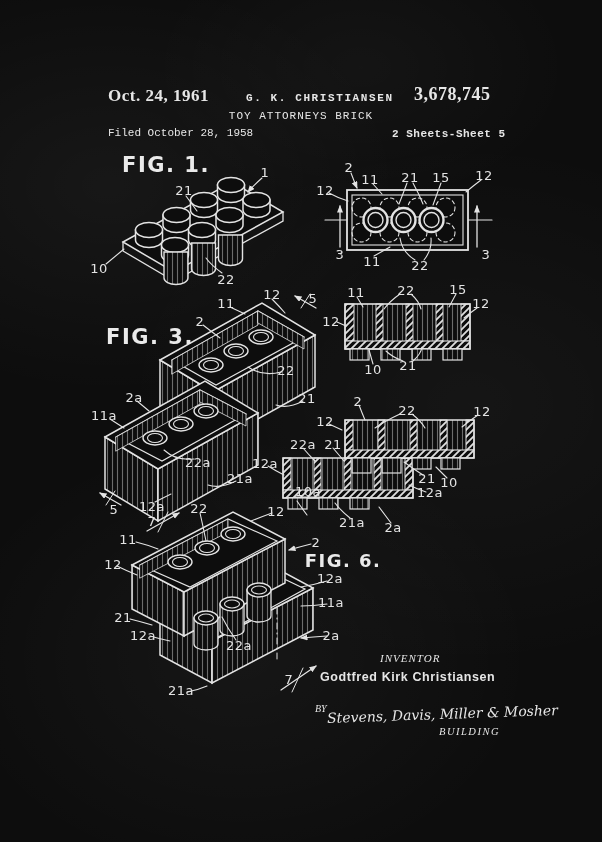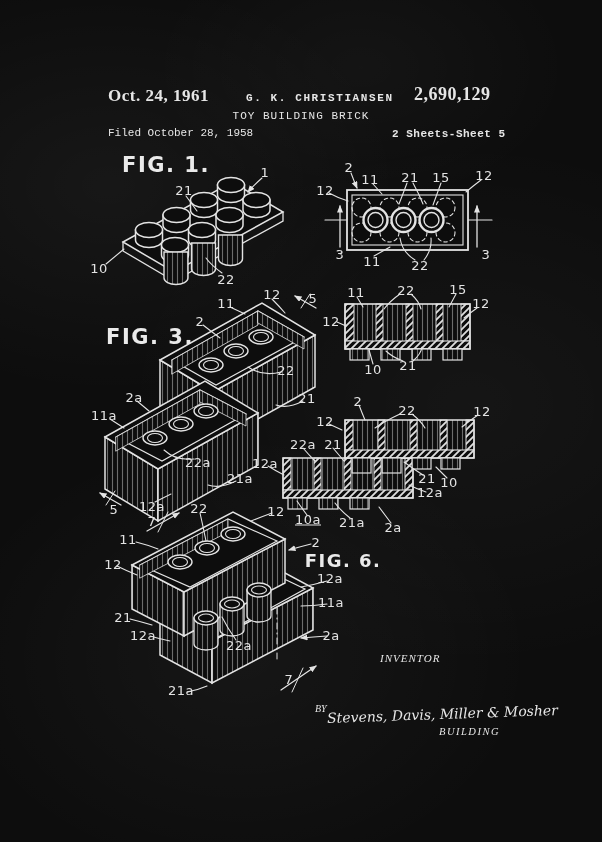"2,690,129" div.abs { text: 2,690,129 -> 3,678,745 }
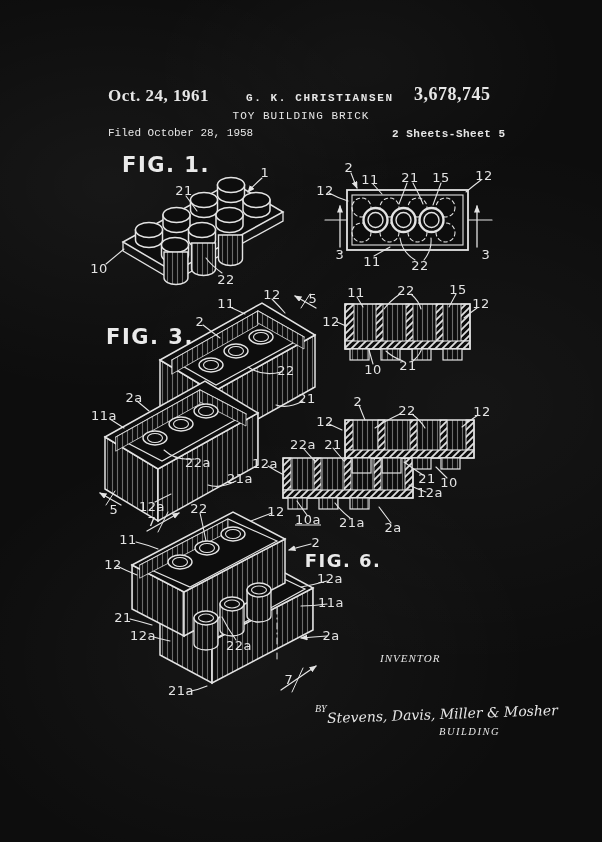"TOY BUILDING BRICK" div.h-title { text: BUILDING -> ATTORNEYS }
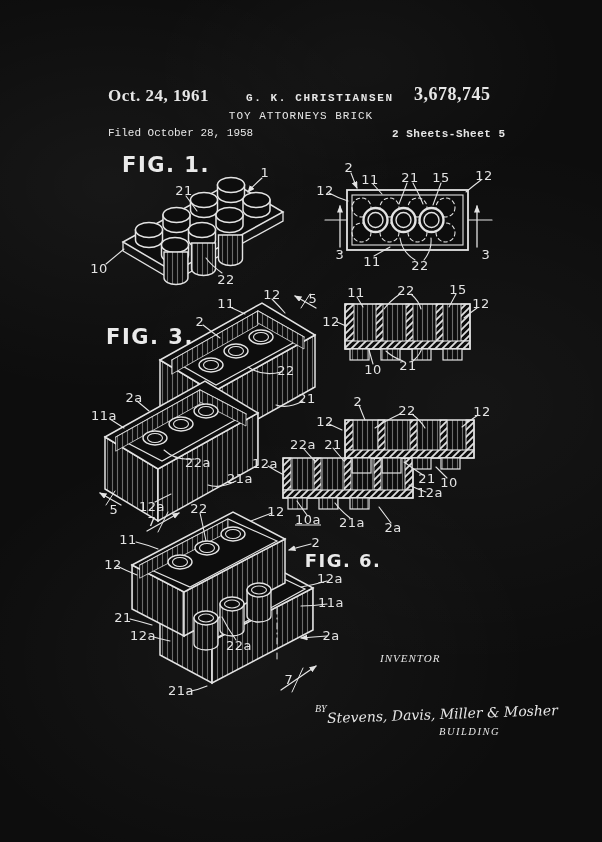"10a" span.ref { top: 519px -> 491px }
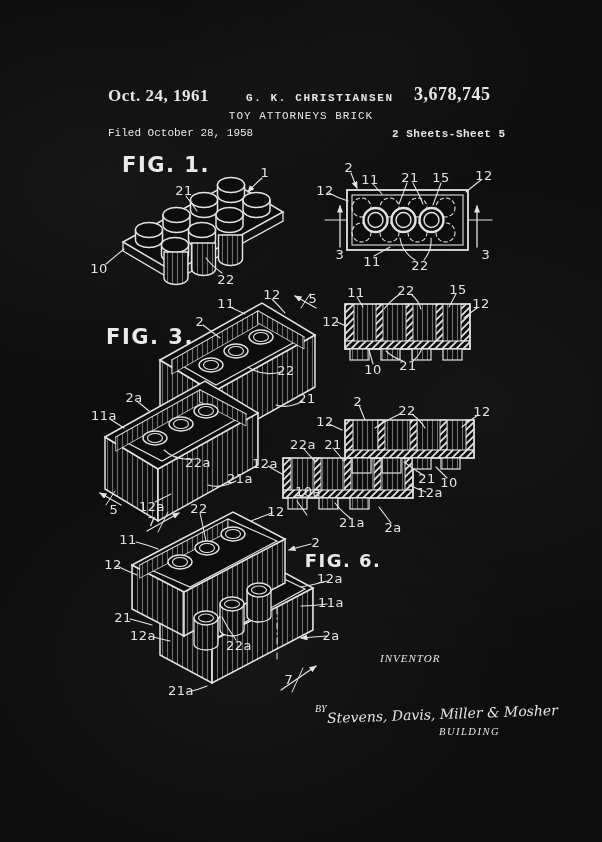"Godtfred Kirk Christiansen" div.abs { html: none -> <div>Godtfred Kirk Christiansen</div> }
